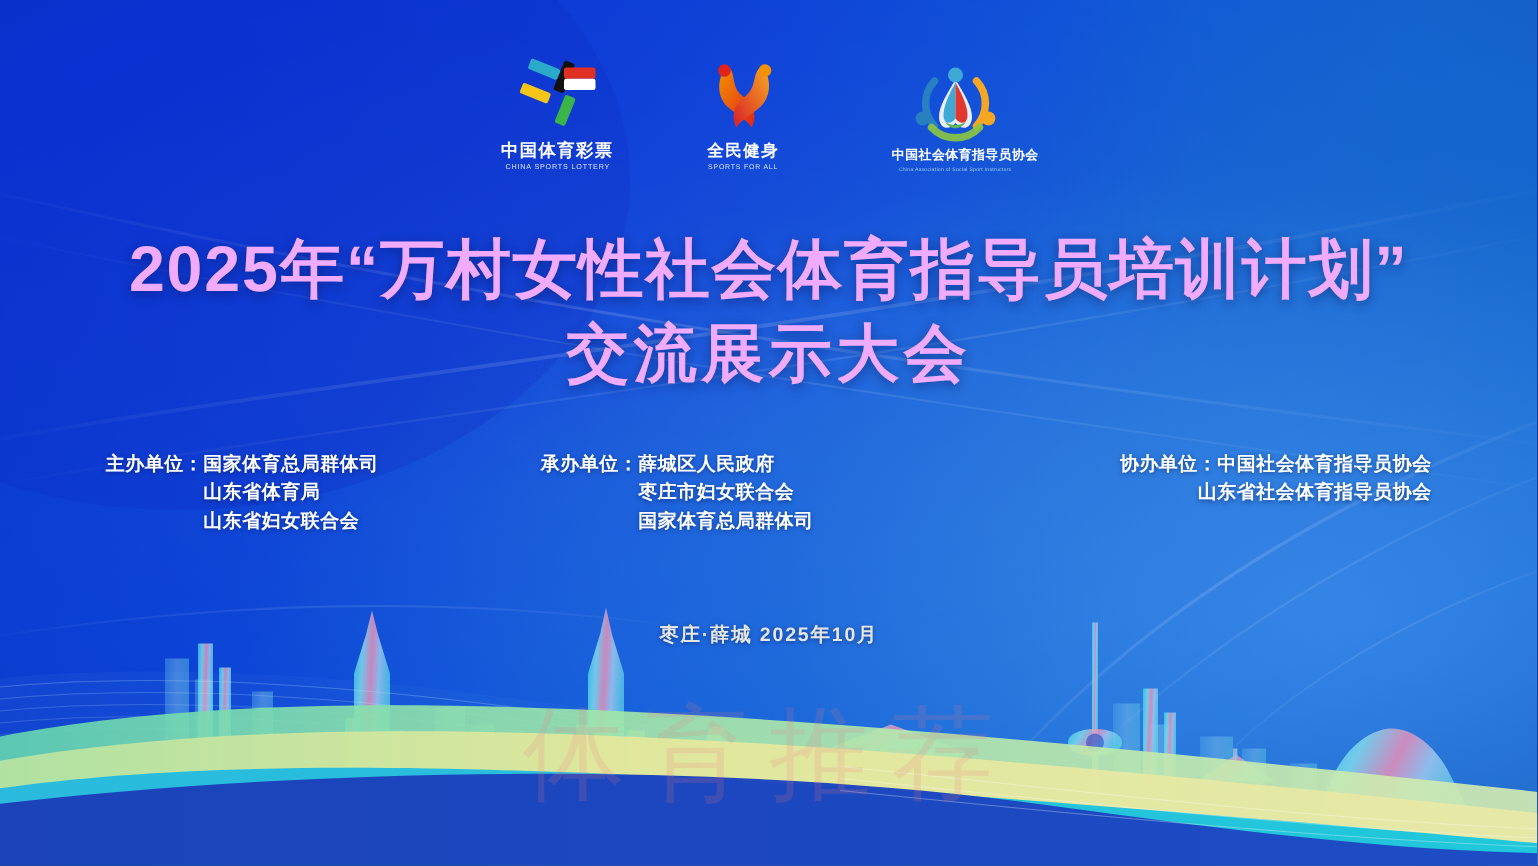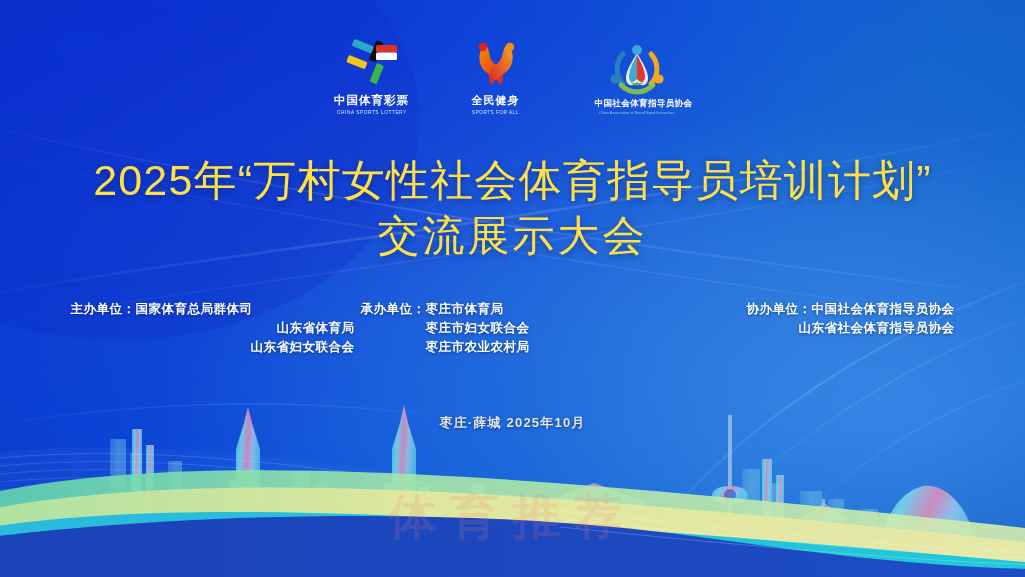"2025年“万村女性社会体育指导员培训计划”" .title-line1, .title-line2 { color: #fde047 -> #f0abfc; font-weight: 400 -> 700 }
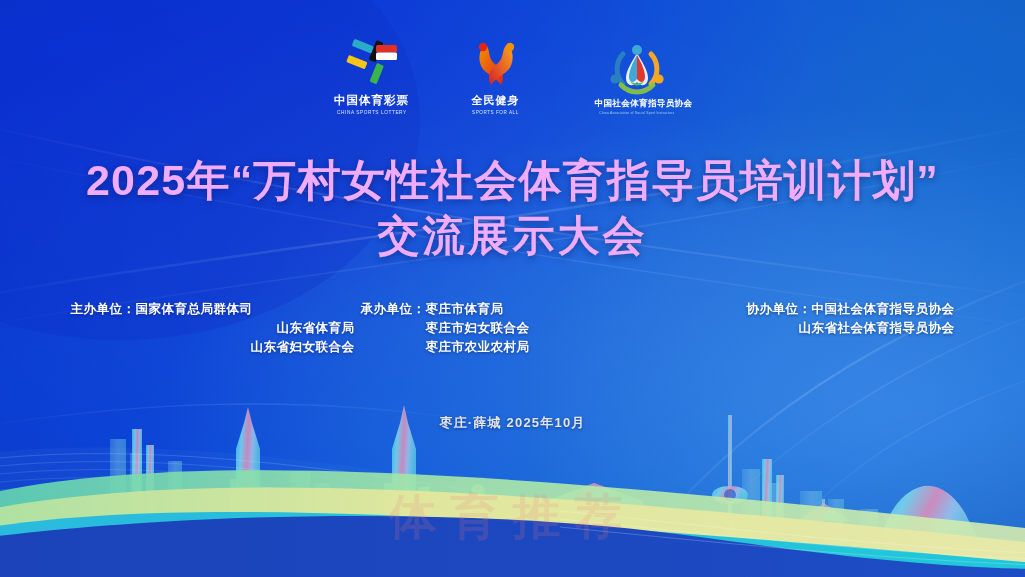"承办单位：枣庄市体育局" div.org-line { text: 枣庄市体育局 -> 薛城区人民政府 }
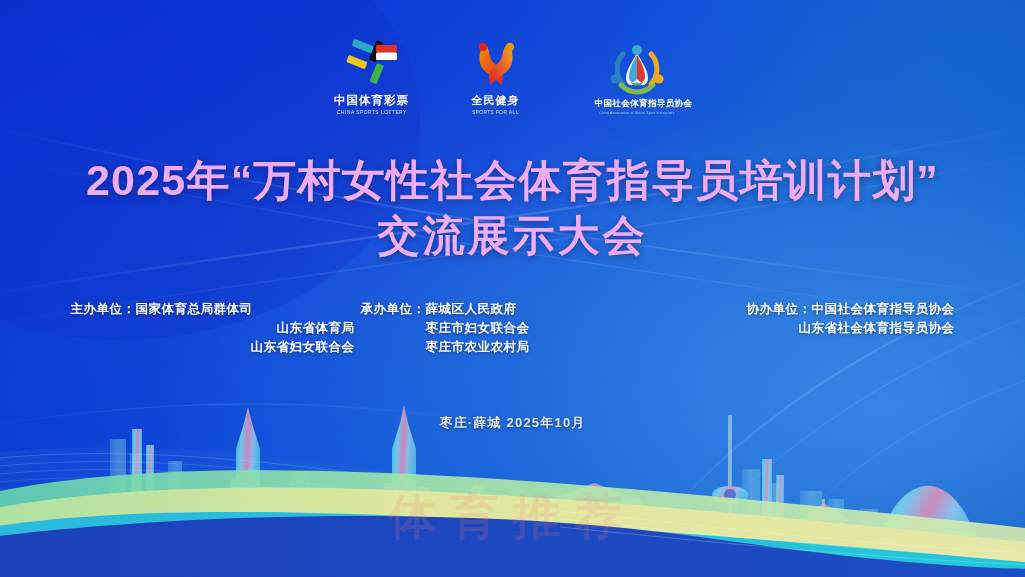"山东省体育局" .org-col.c1 .org-line.ind { text-align: right -> none }
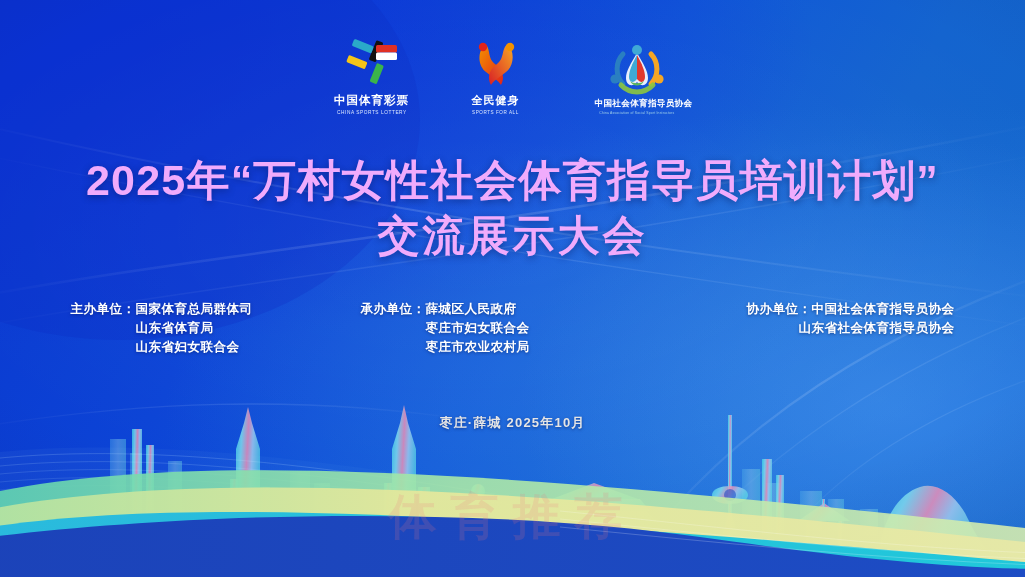"枣庄市农业农村局" div.org-line { text: 枣庄市农业农村局 -> 国家体育总局群体司 }
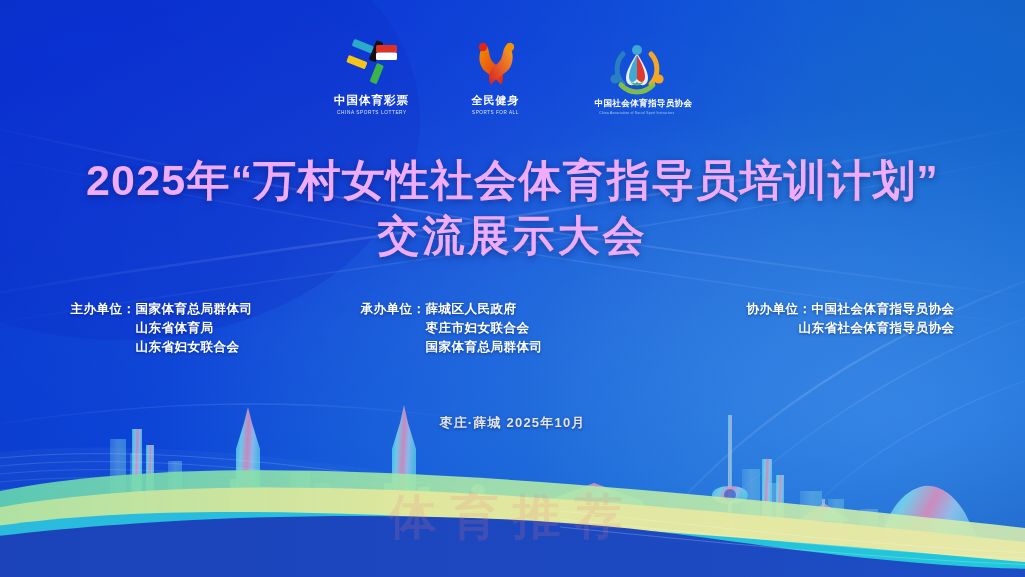"体育推荐" .watermark { font-size: 48px -> 68px; font-weight: 700 -> 400 }
